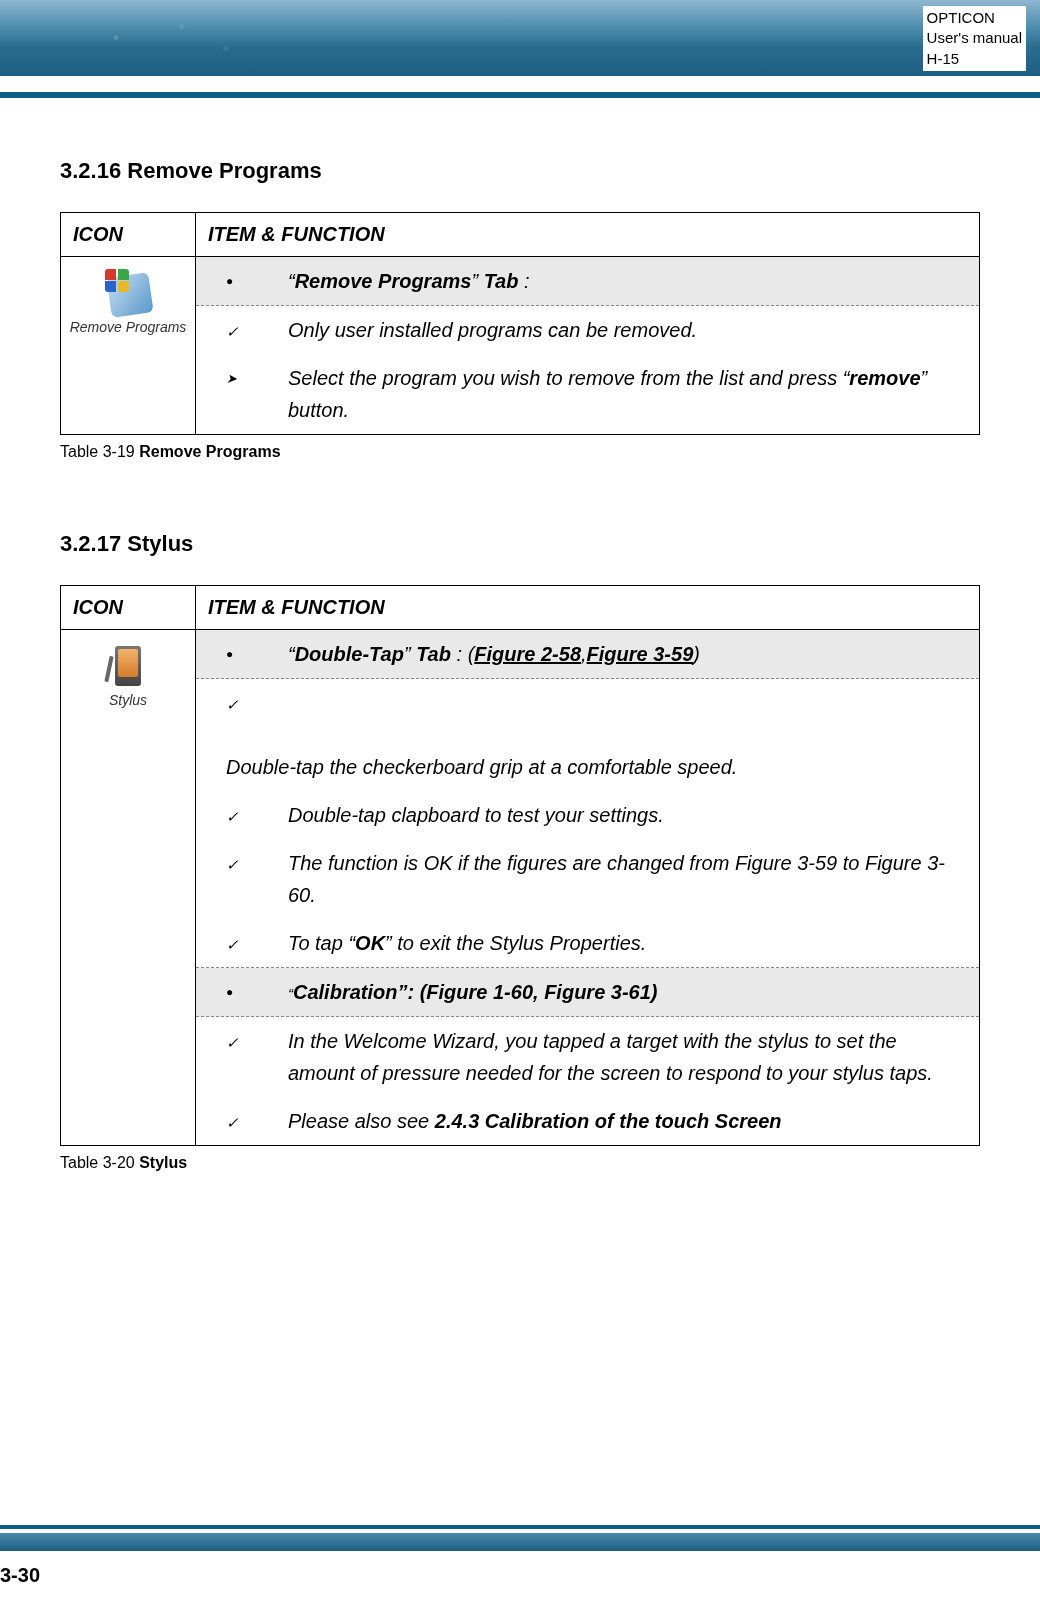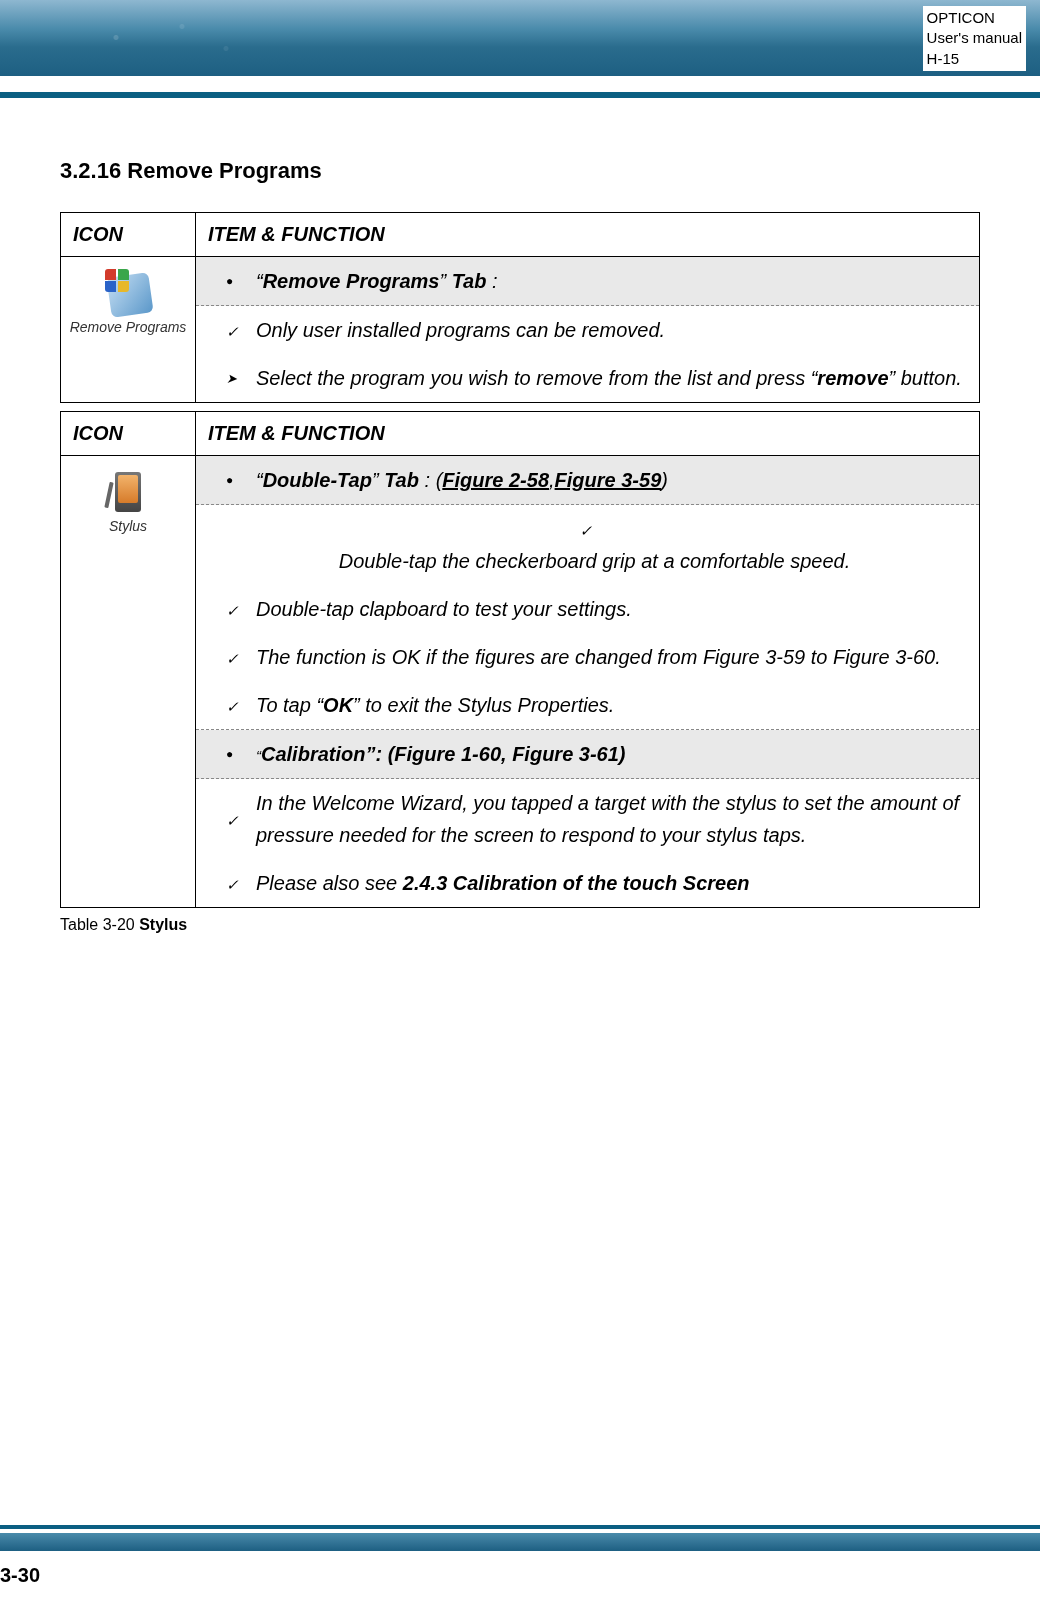"“Remove Programs” Tab :" .sub-row { align-items: center -> flex-start; gap: none -> 32px }
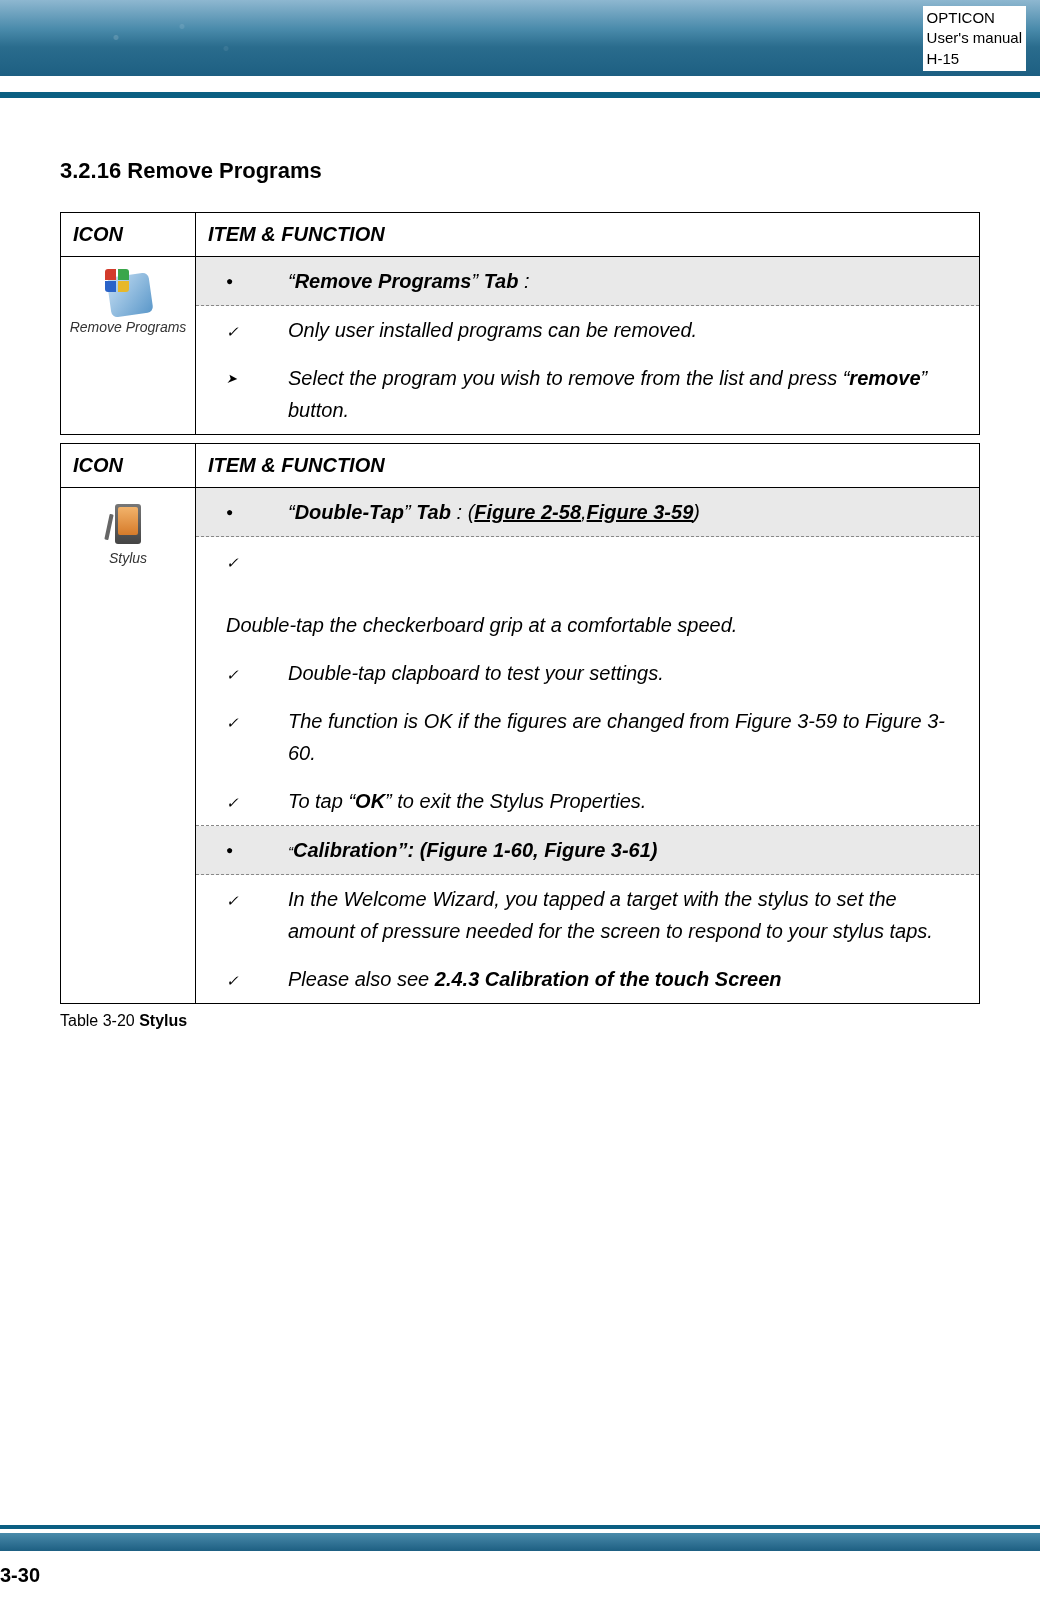"Table 3-19 Remove Programs" div.caption { html: none -> <div> <span>Table 3-19 </span><b>Remove Programs</b> </div> }
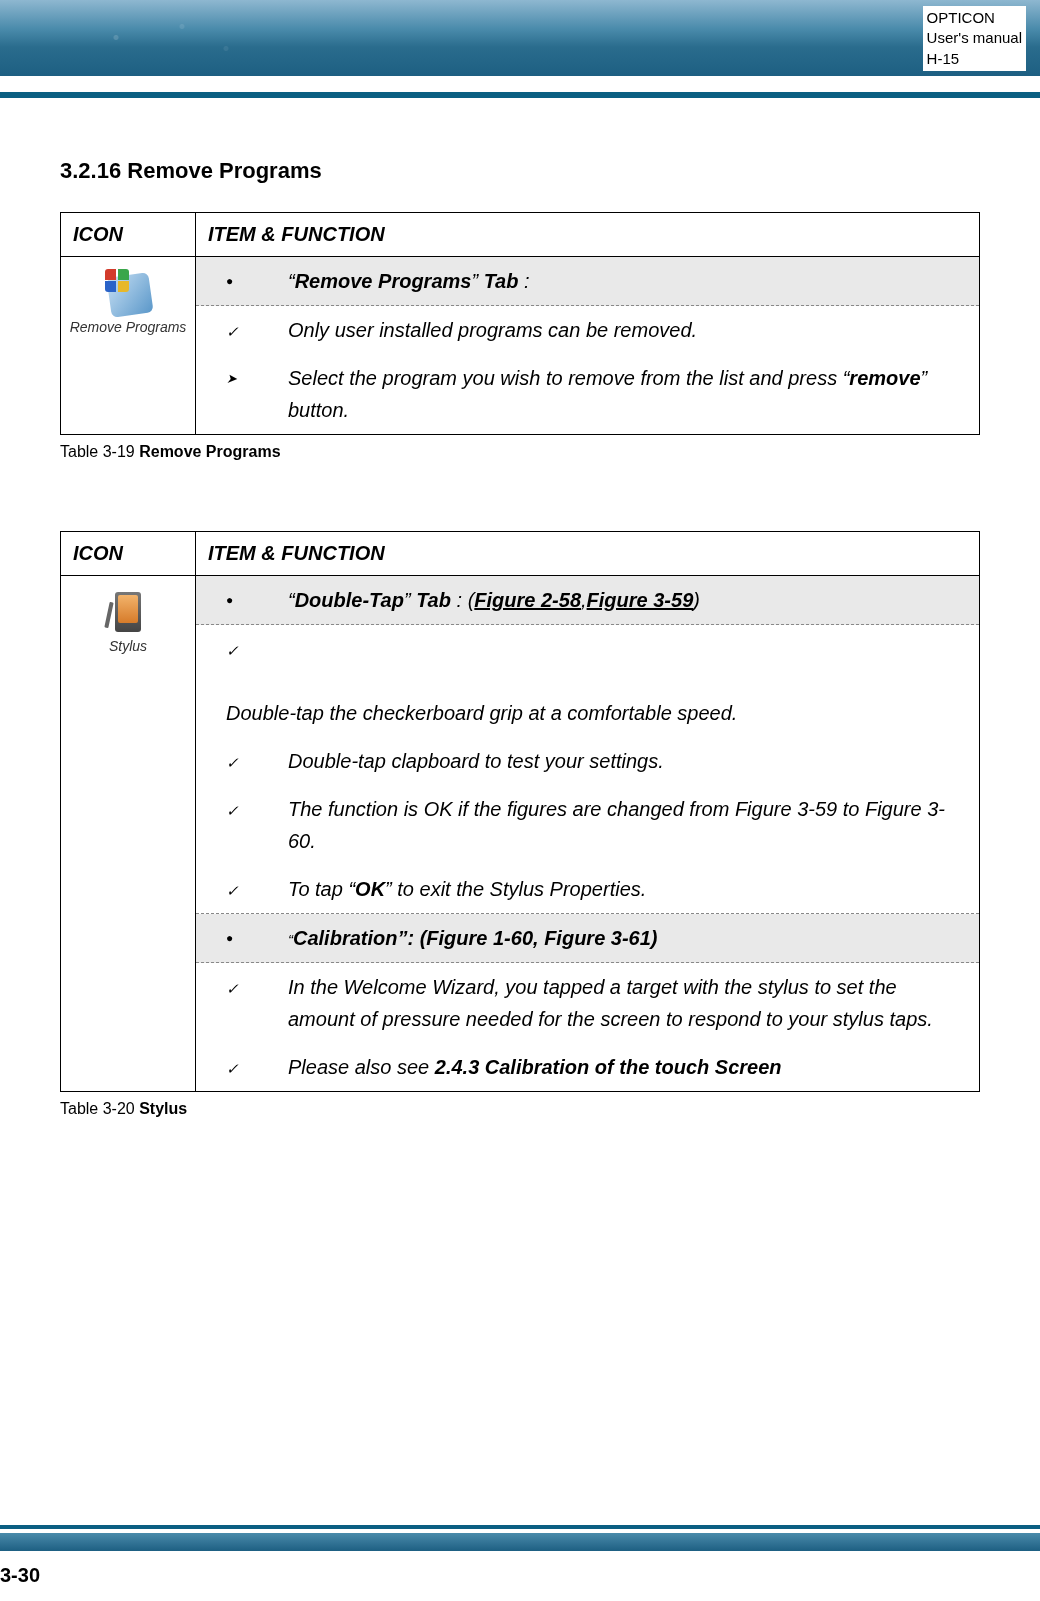"3.2.17 Stylus" div.section-title { html: none -> <div>3.2.17 Stylus</div> }
